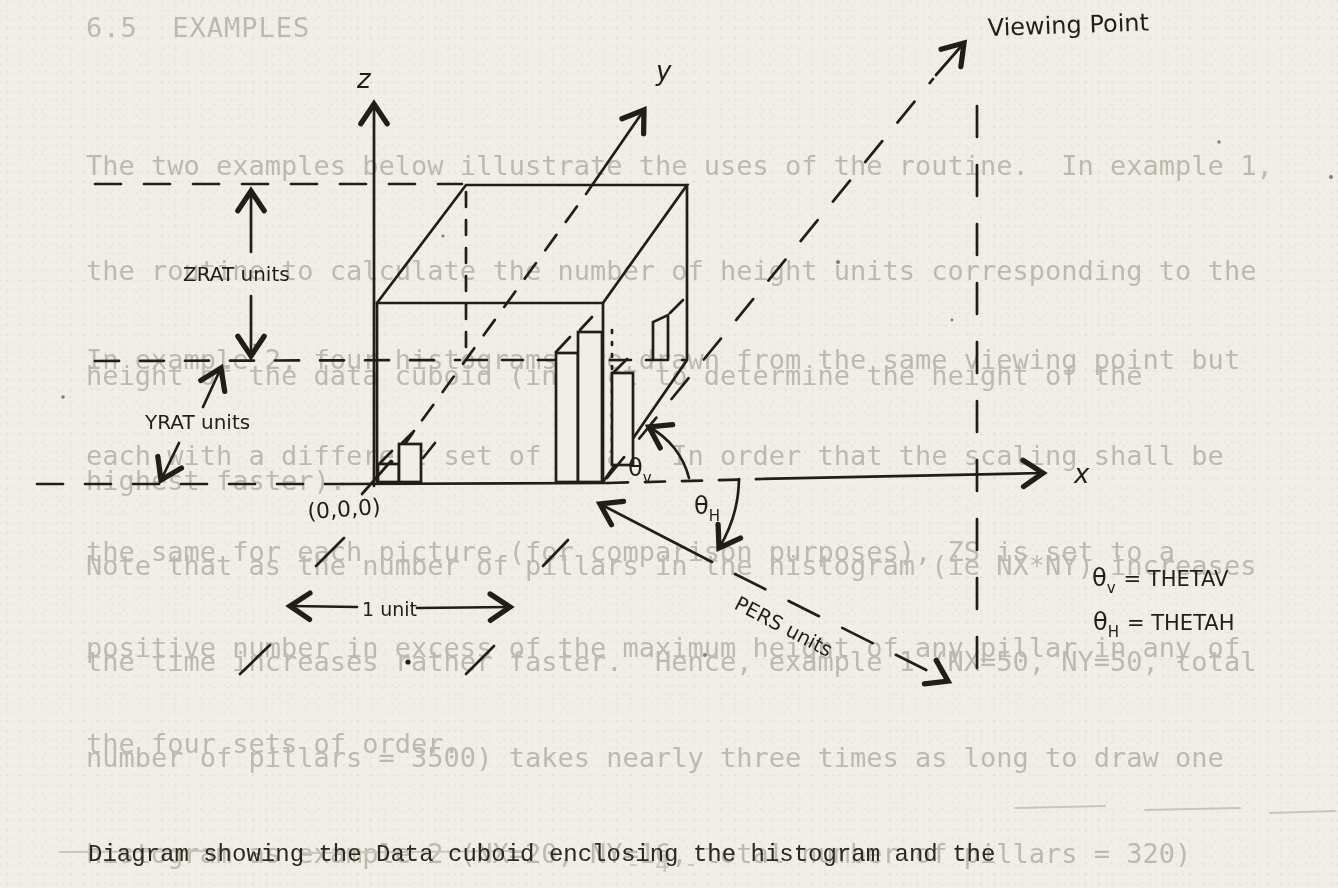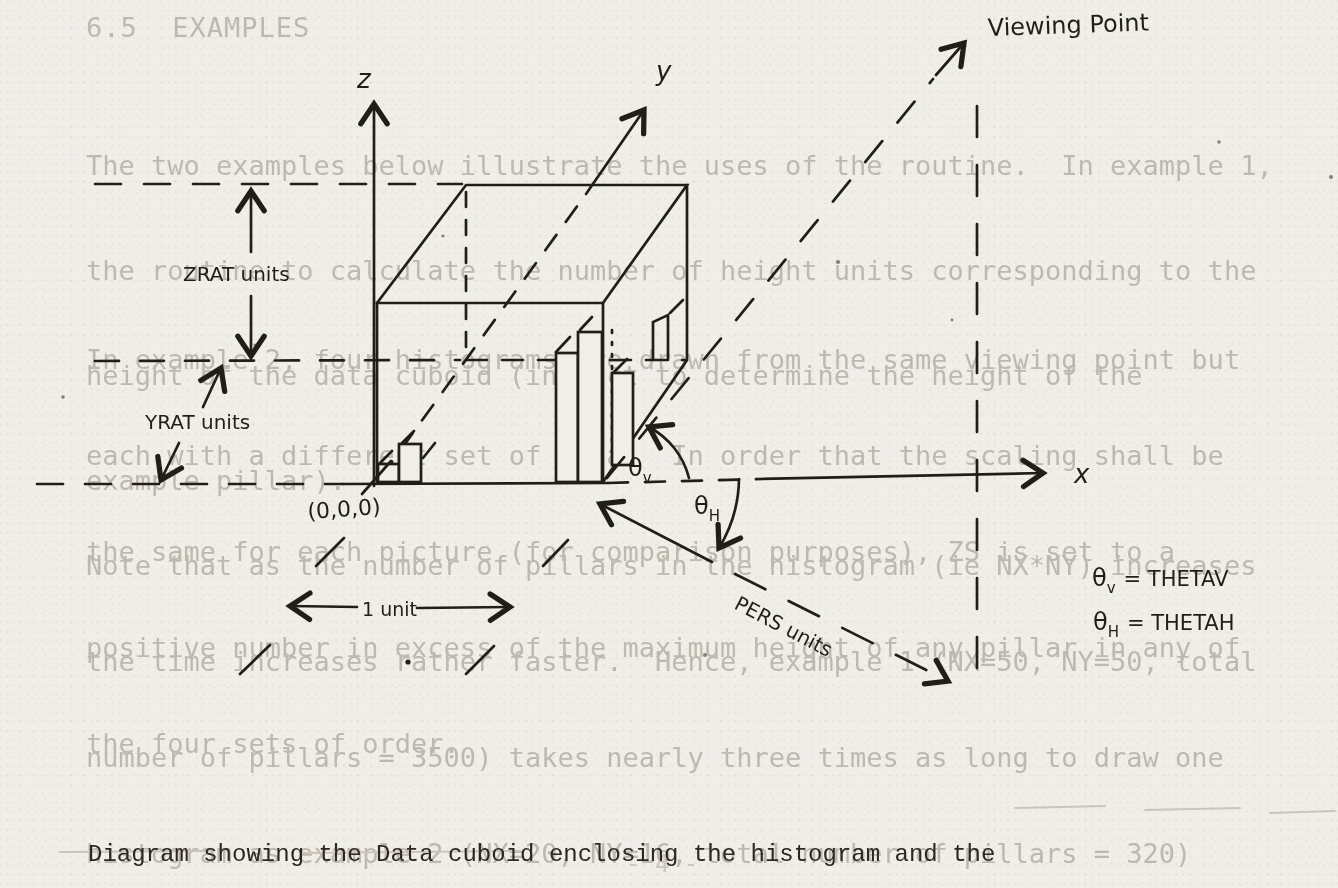"example pillar)." div { text: example pillar -> highest faster }
